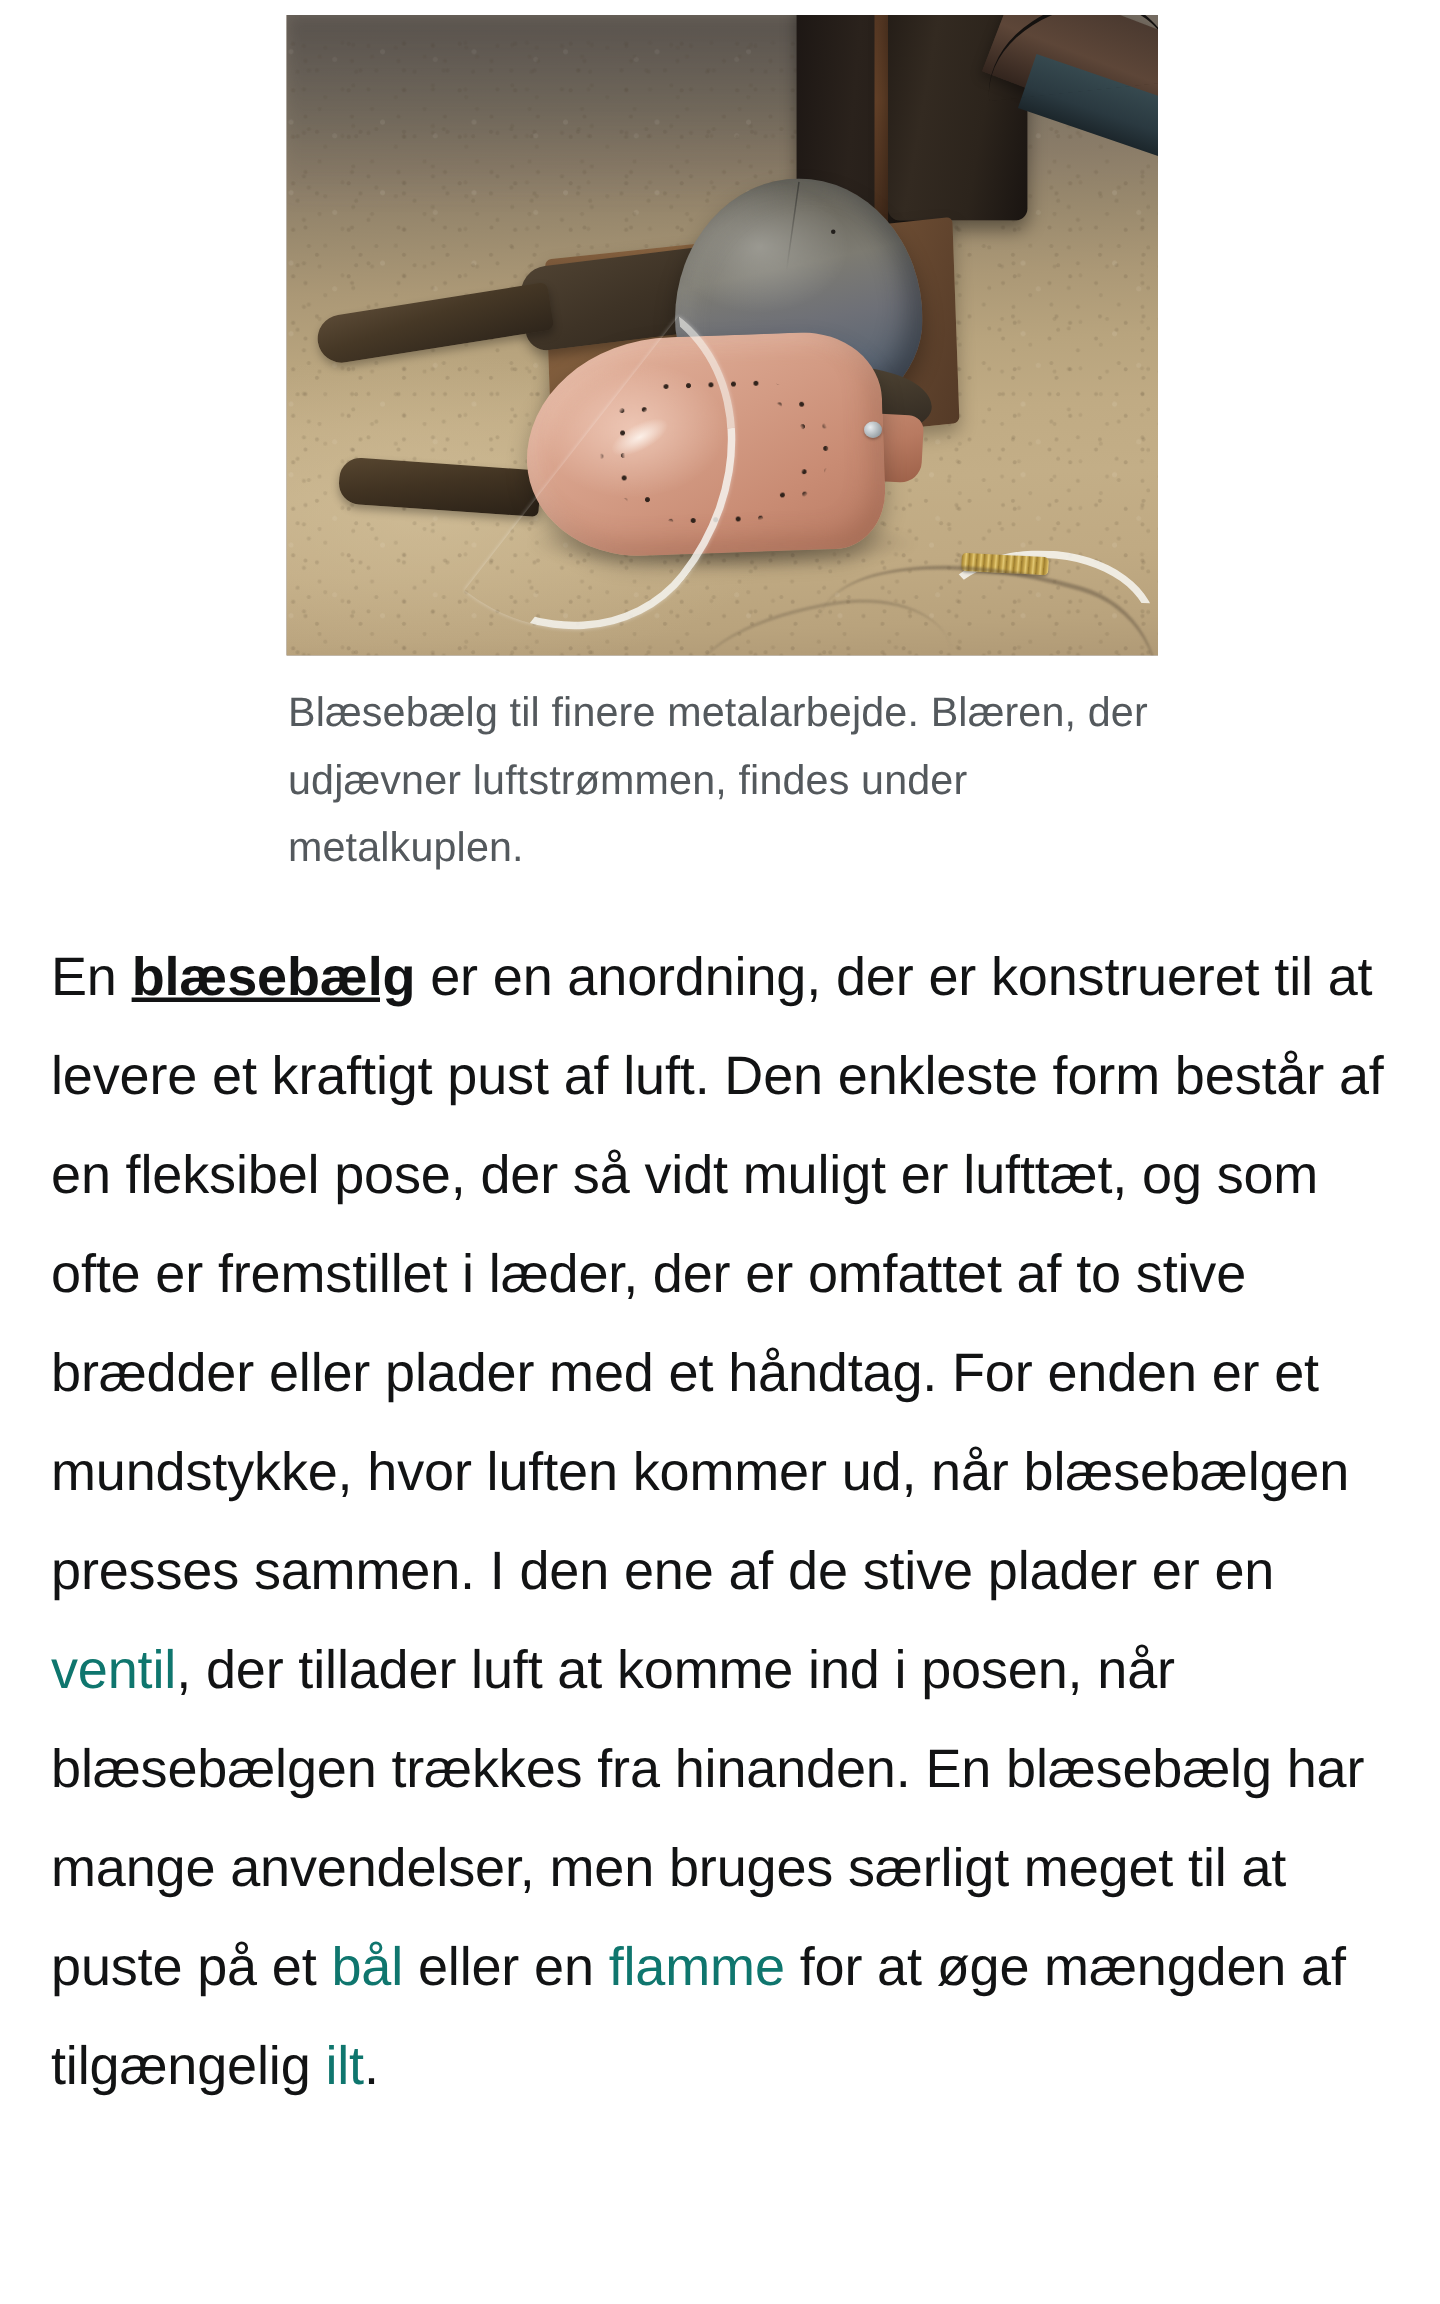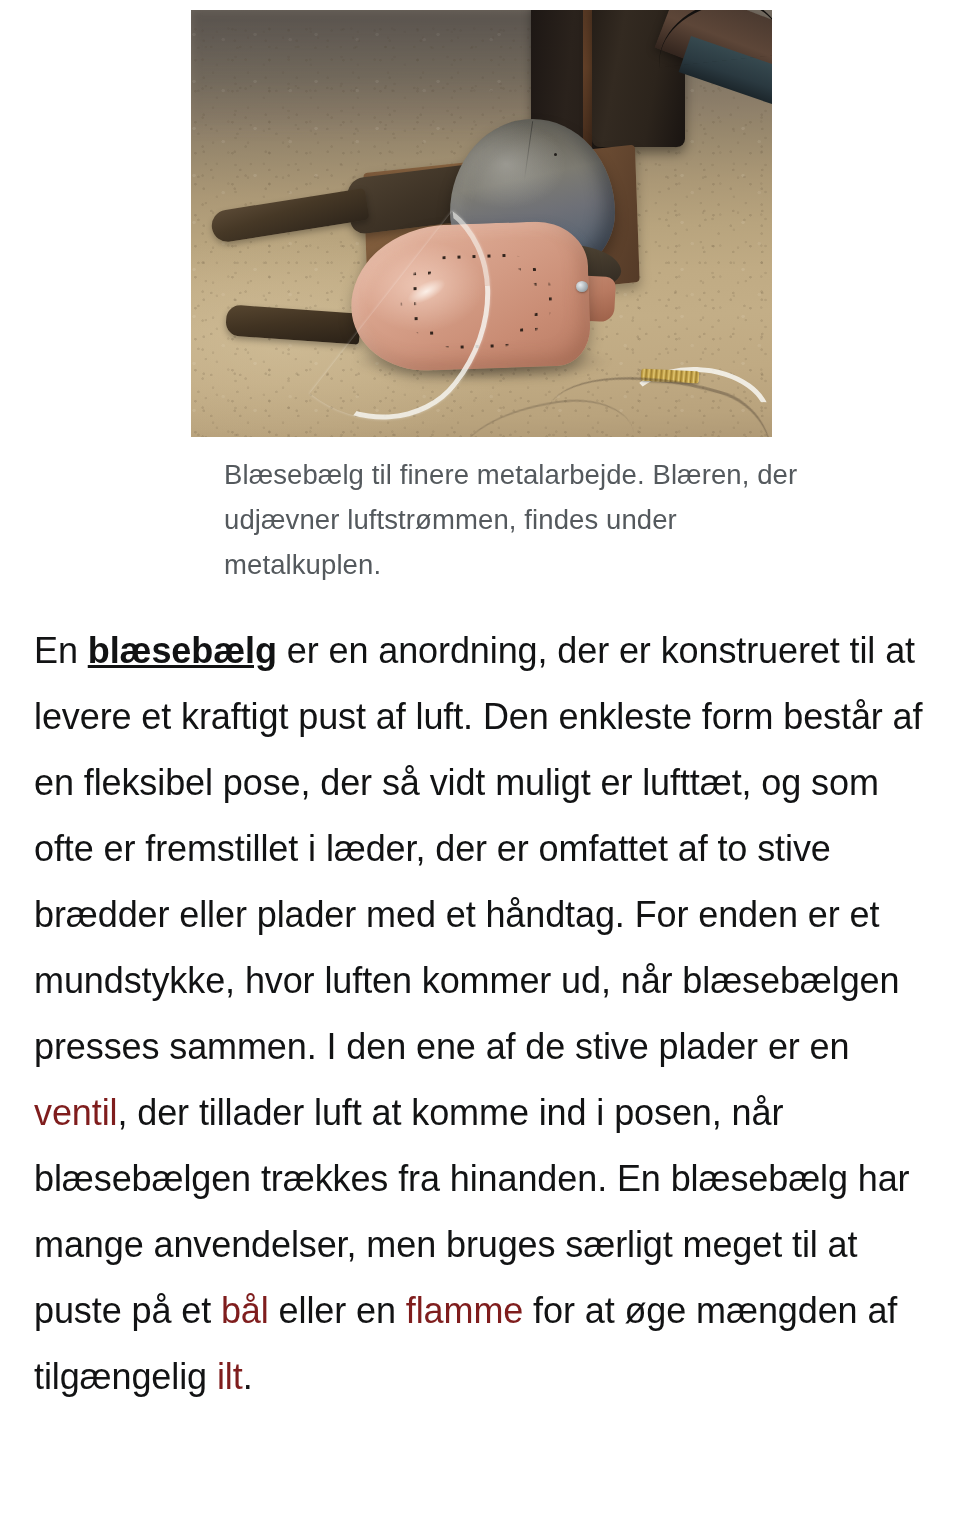"Blæsebælg til finere metalarbejde." .caption { margin-left: 32px -> none }
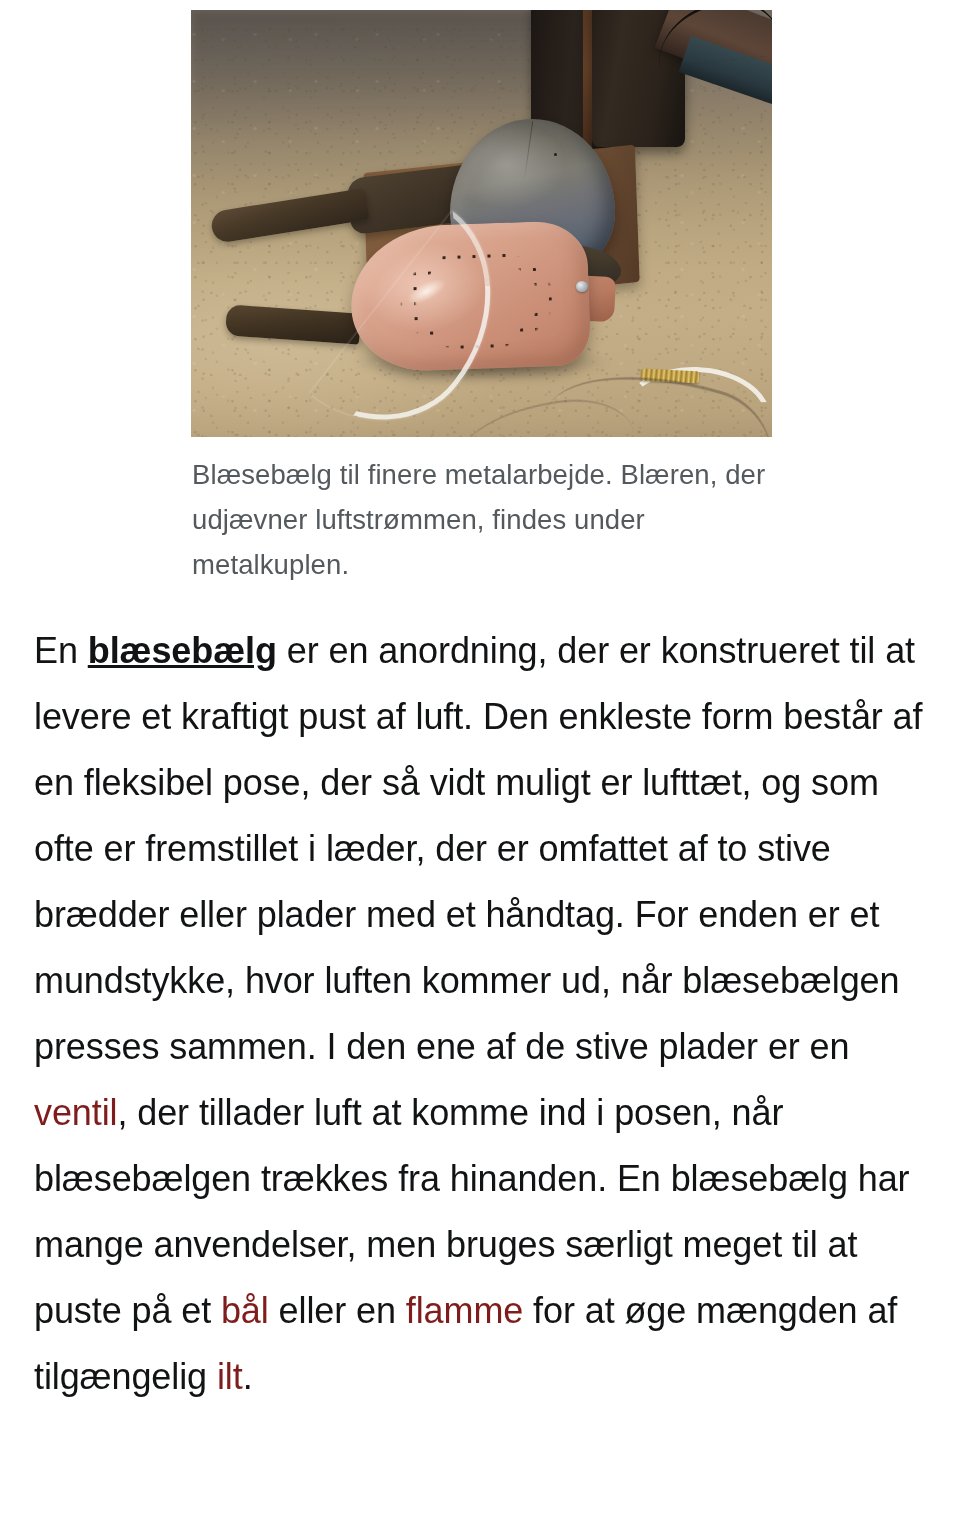"ventil" .link { color: #7f1d1d -> #0f766e }
